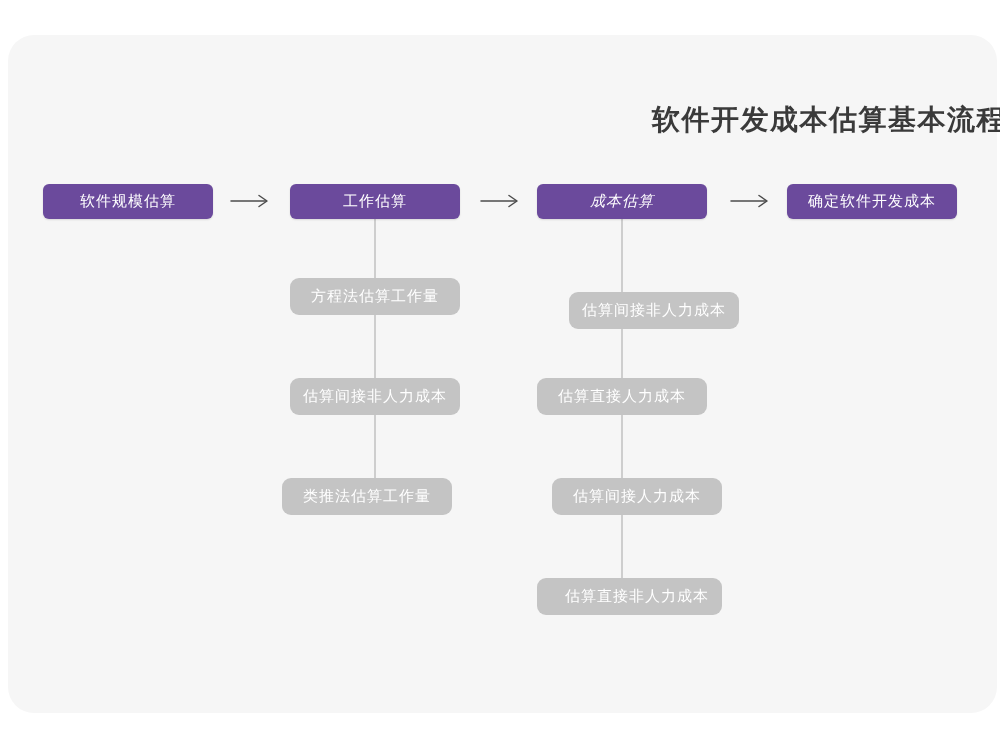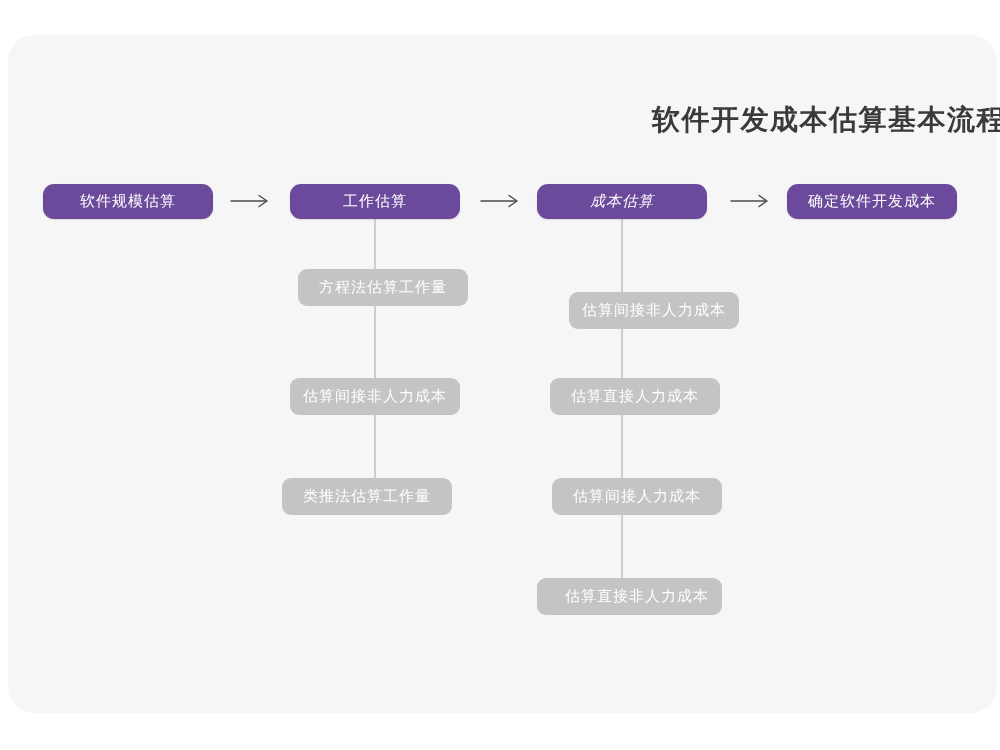"软件规模估算" .stage { border-radius: 11px -> 6px }
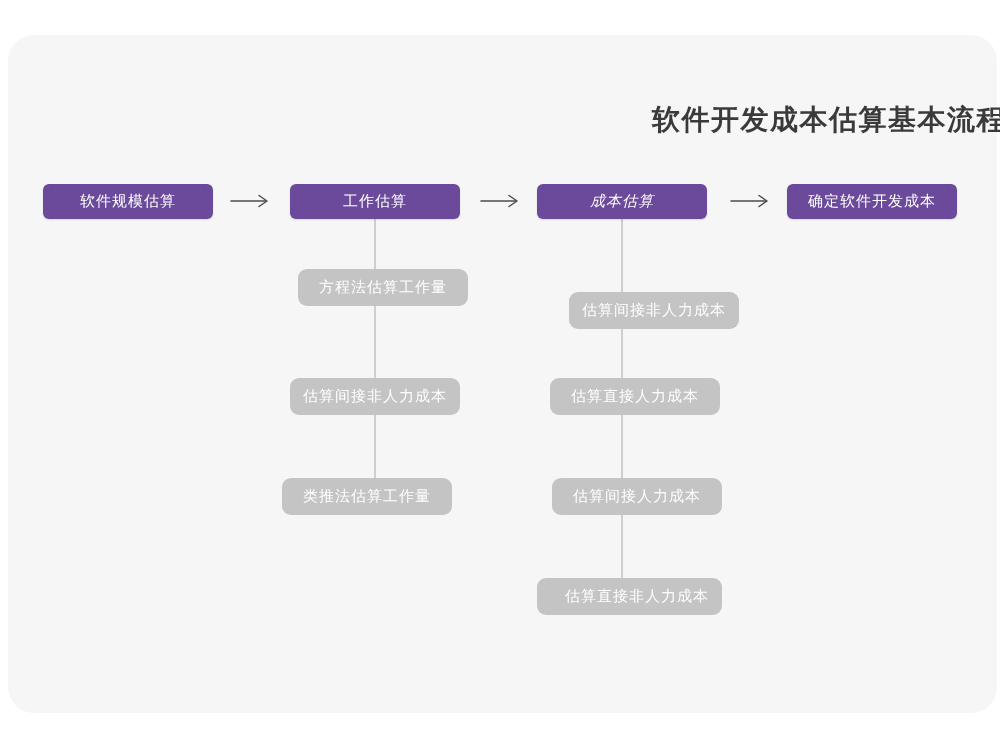"方程法估算工作量" div.sub { margin-left: 8px -> none; top: 269px -> 278px }
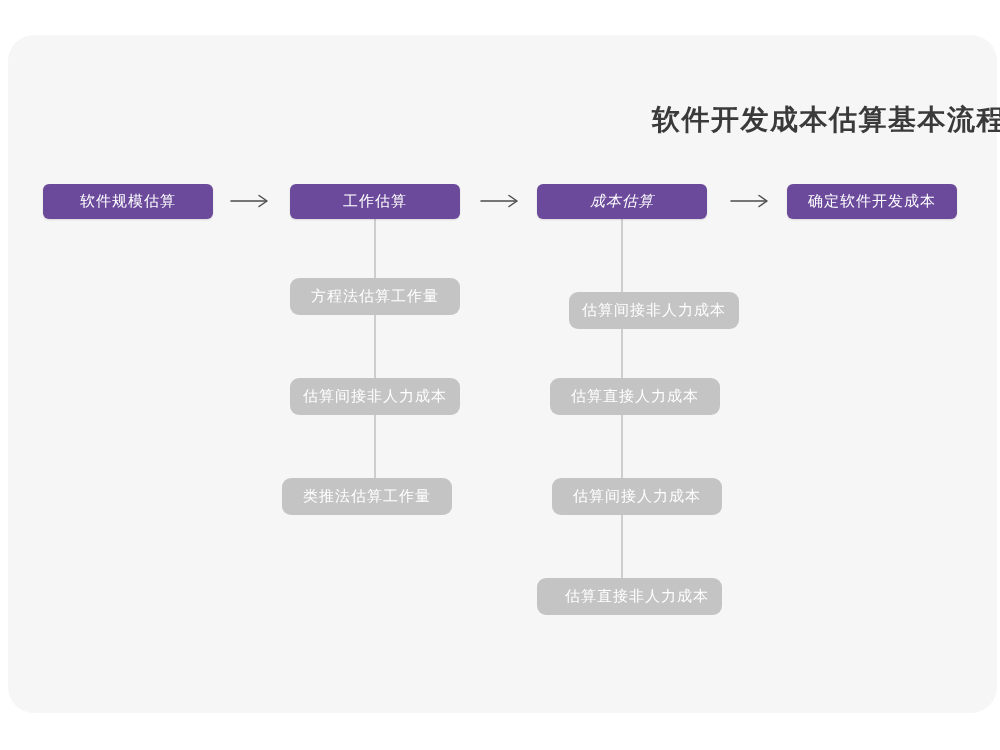"估算直接人力成本" div.sub { left: 550px -> 537px }
